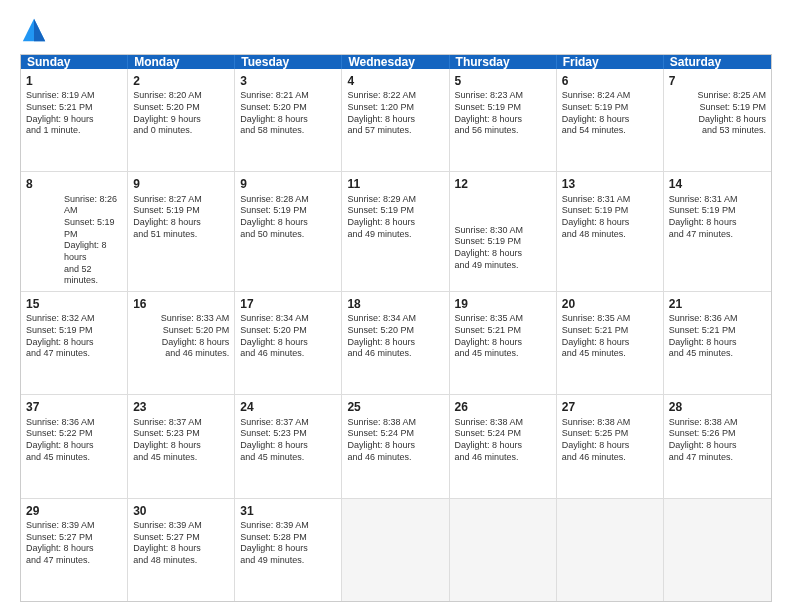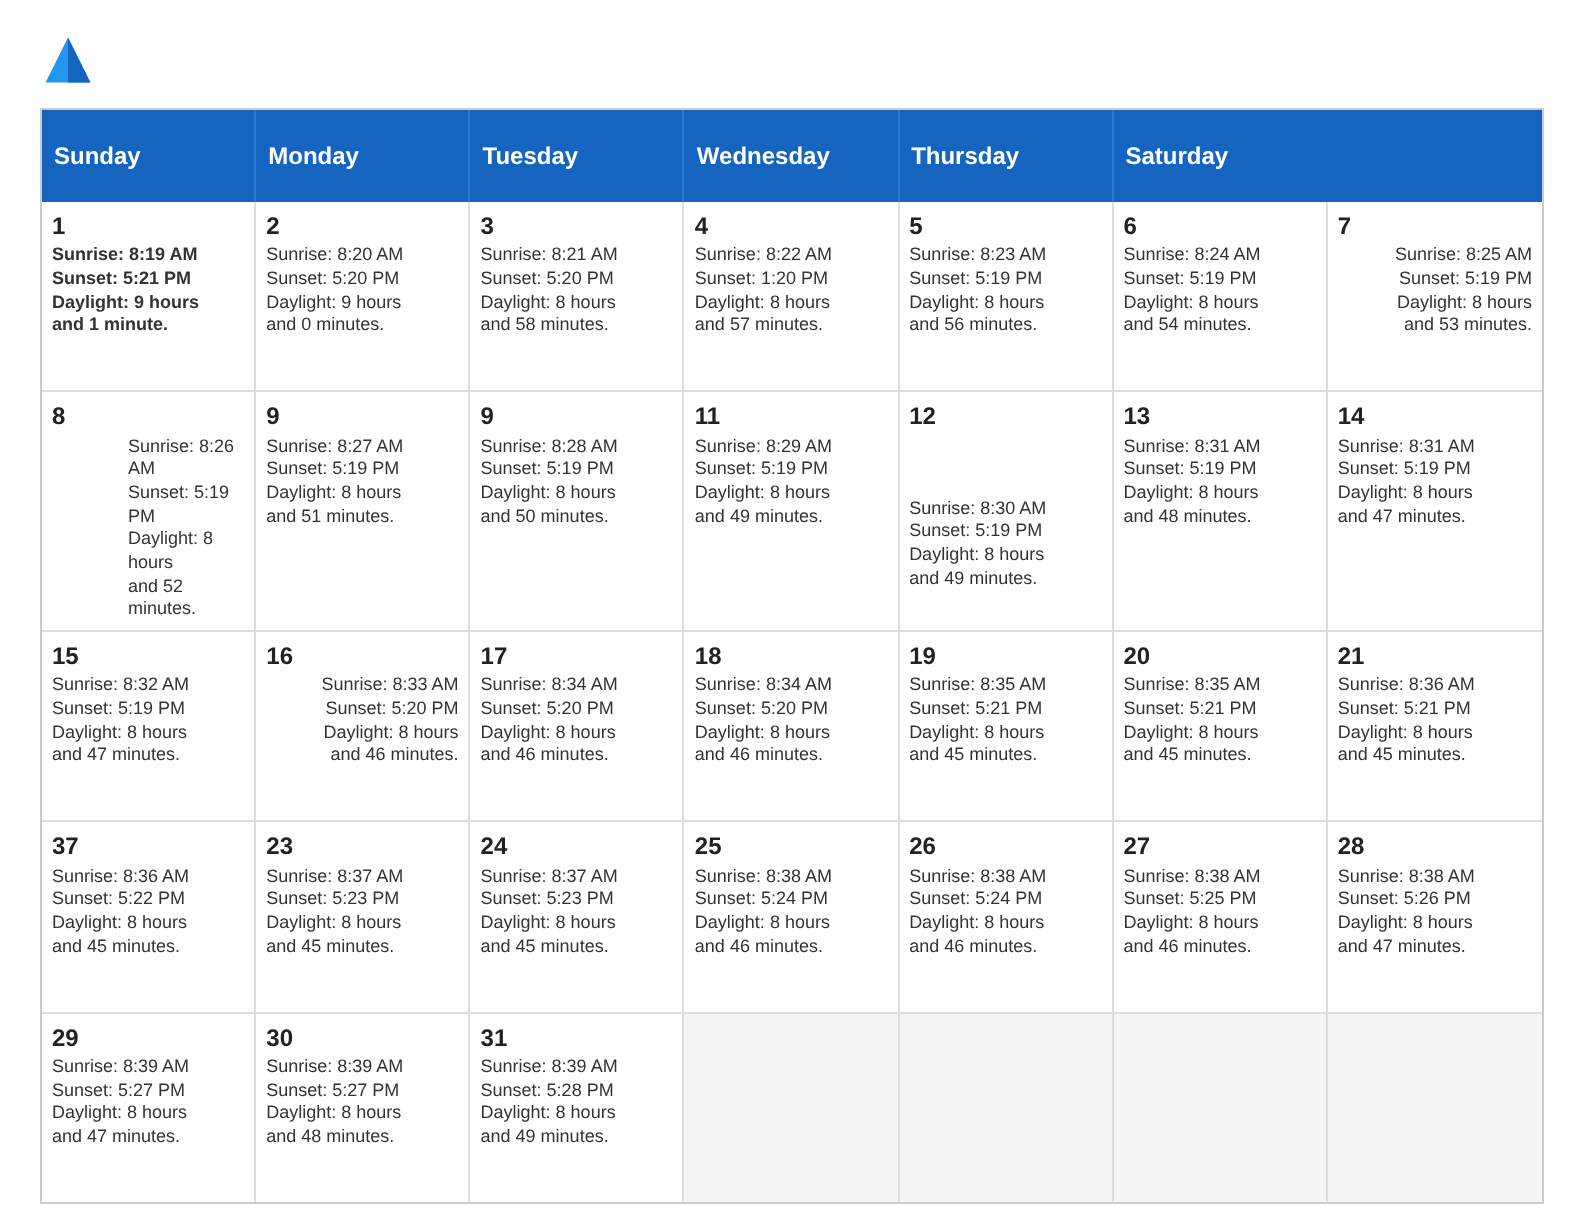"Sunday" .cal-header-cell { padding: 16px 6px -> 0 6px }
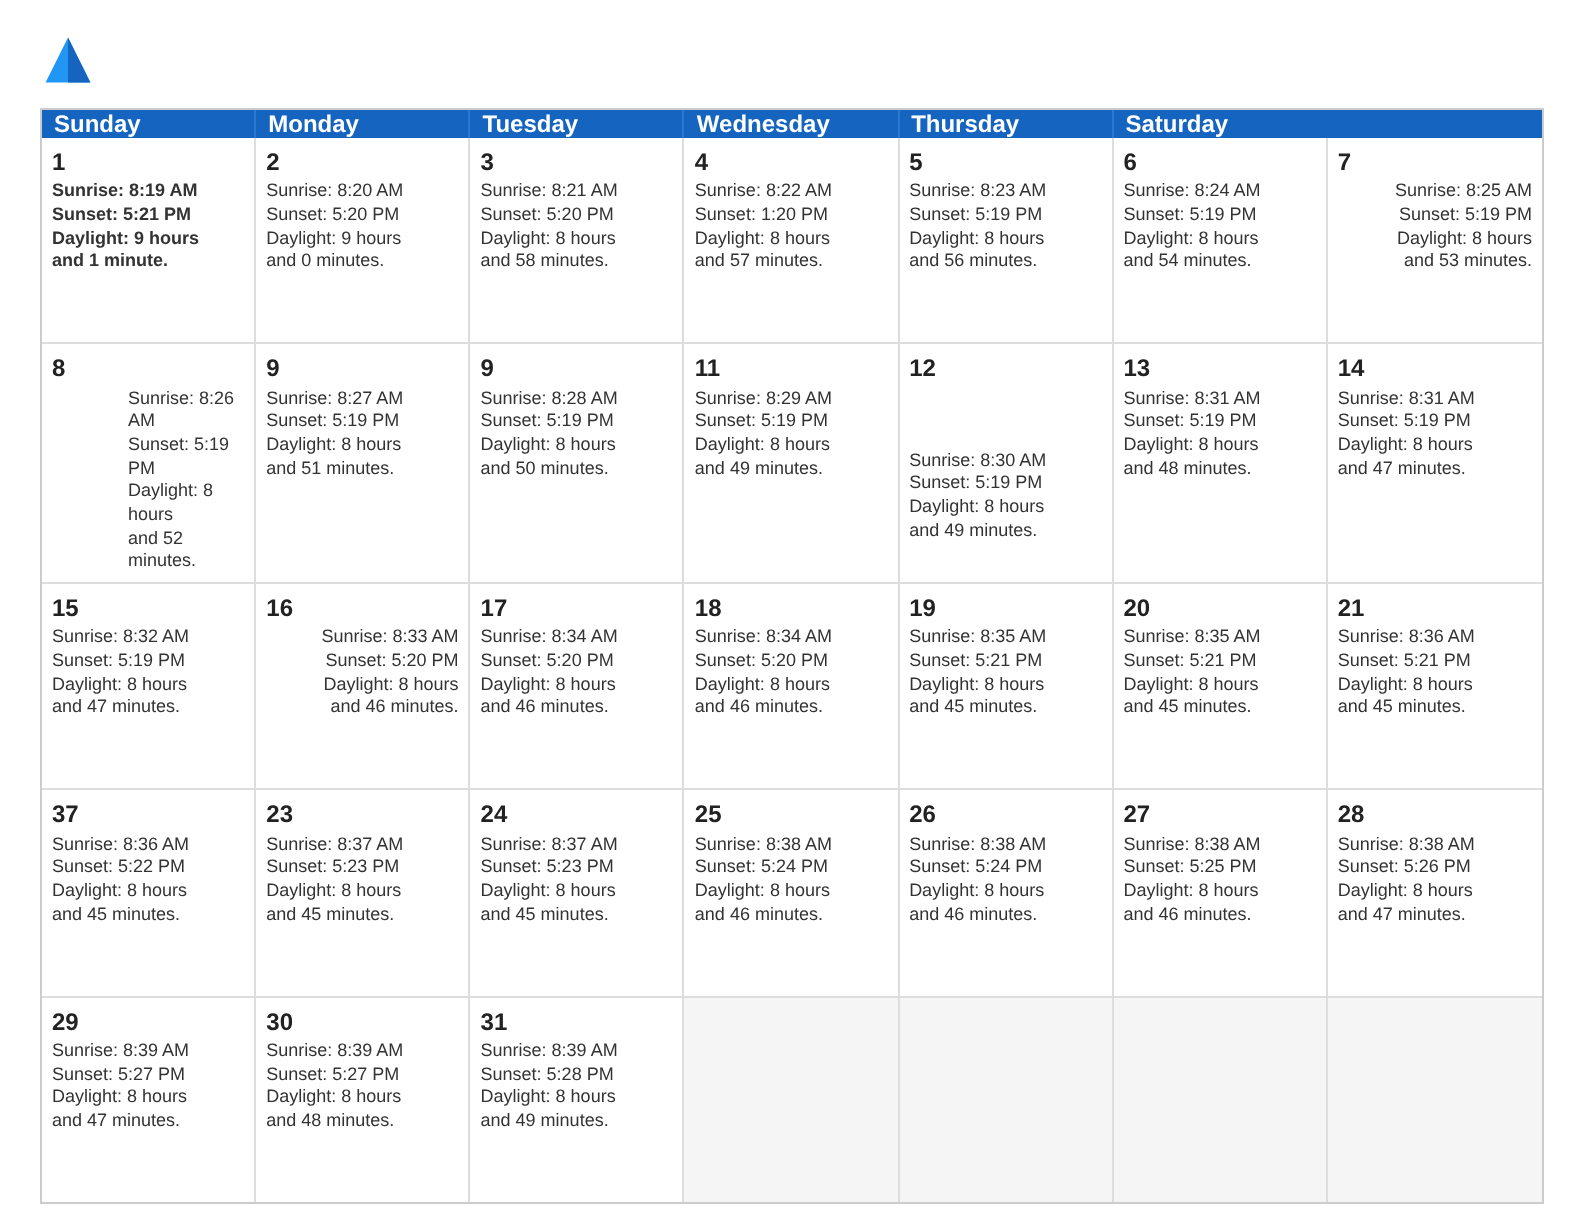"Friday" div.cal-header-cell { html: none -> <div>Friday</div> }
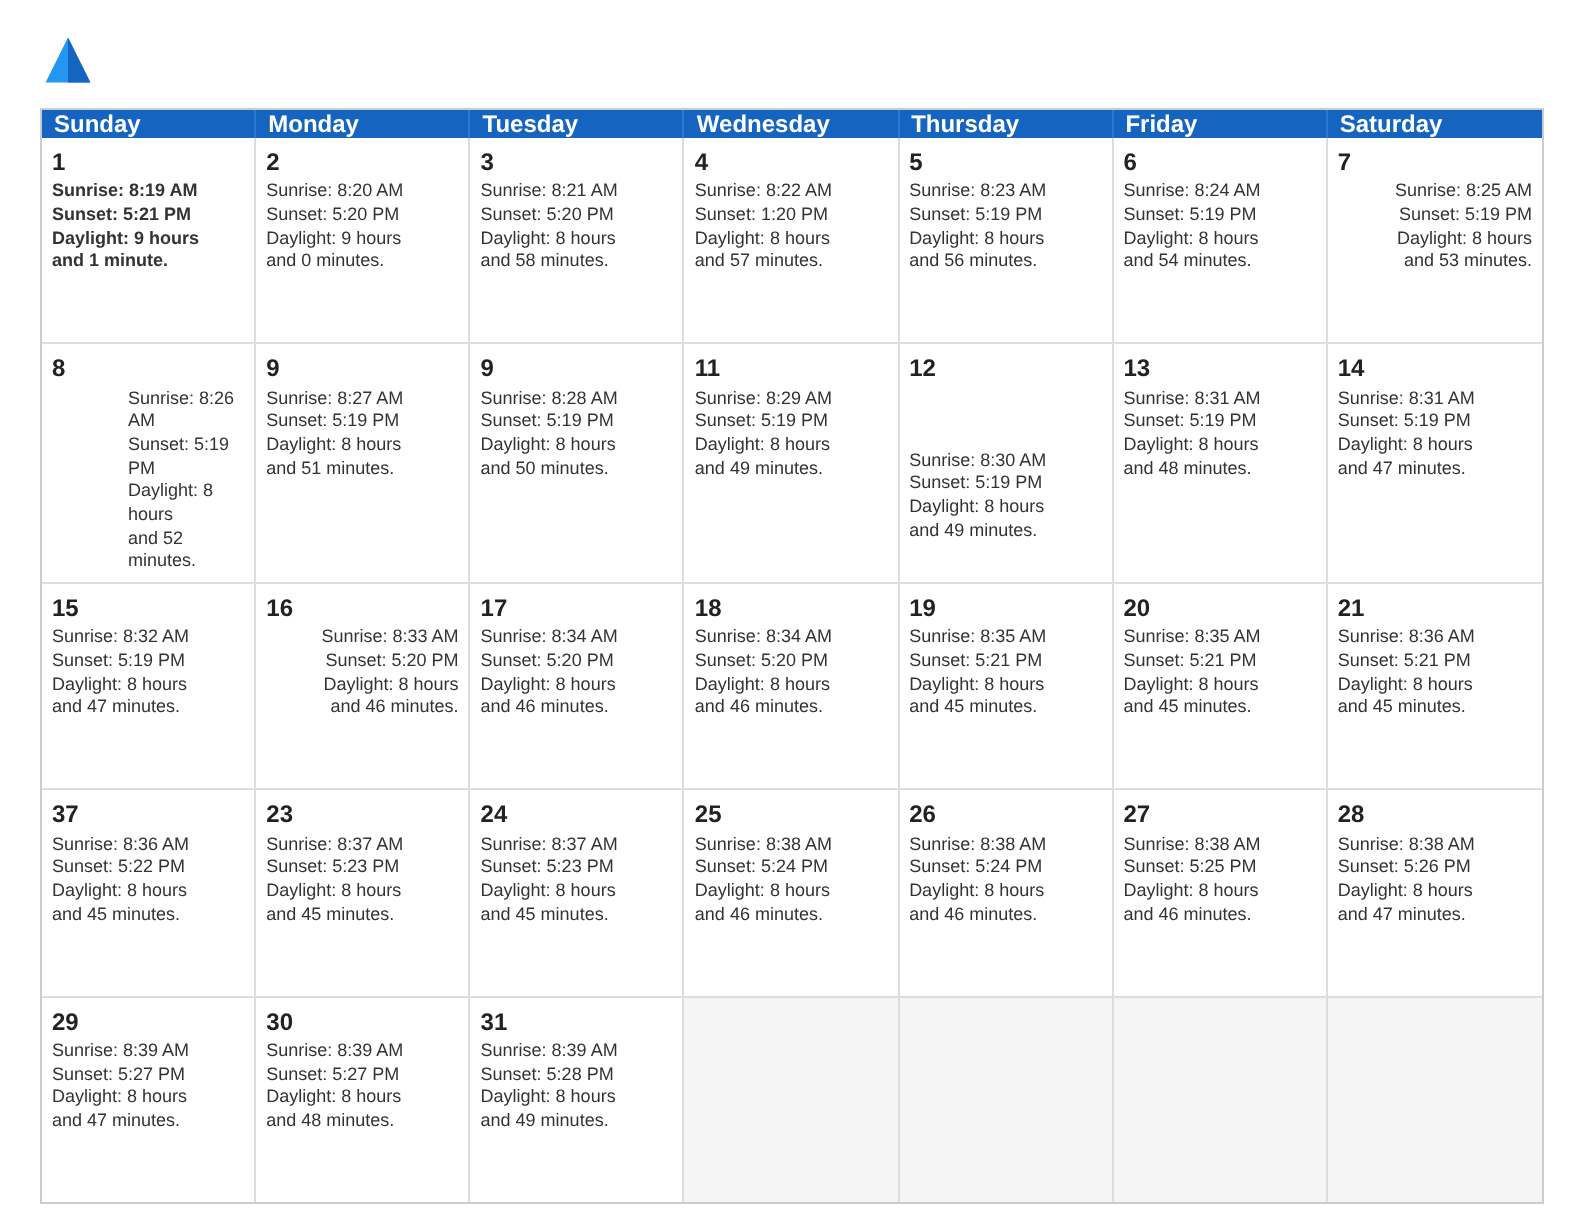"Sunrise: 8:19 AM" div.cell-info { font-weight: bold -> none }
